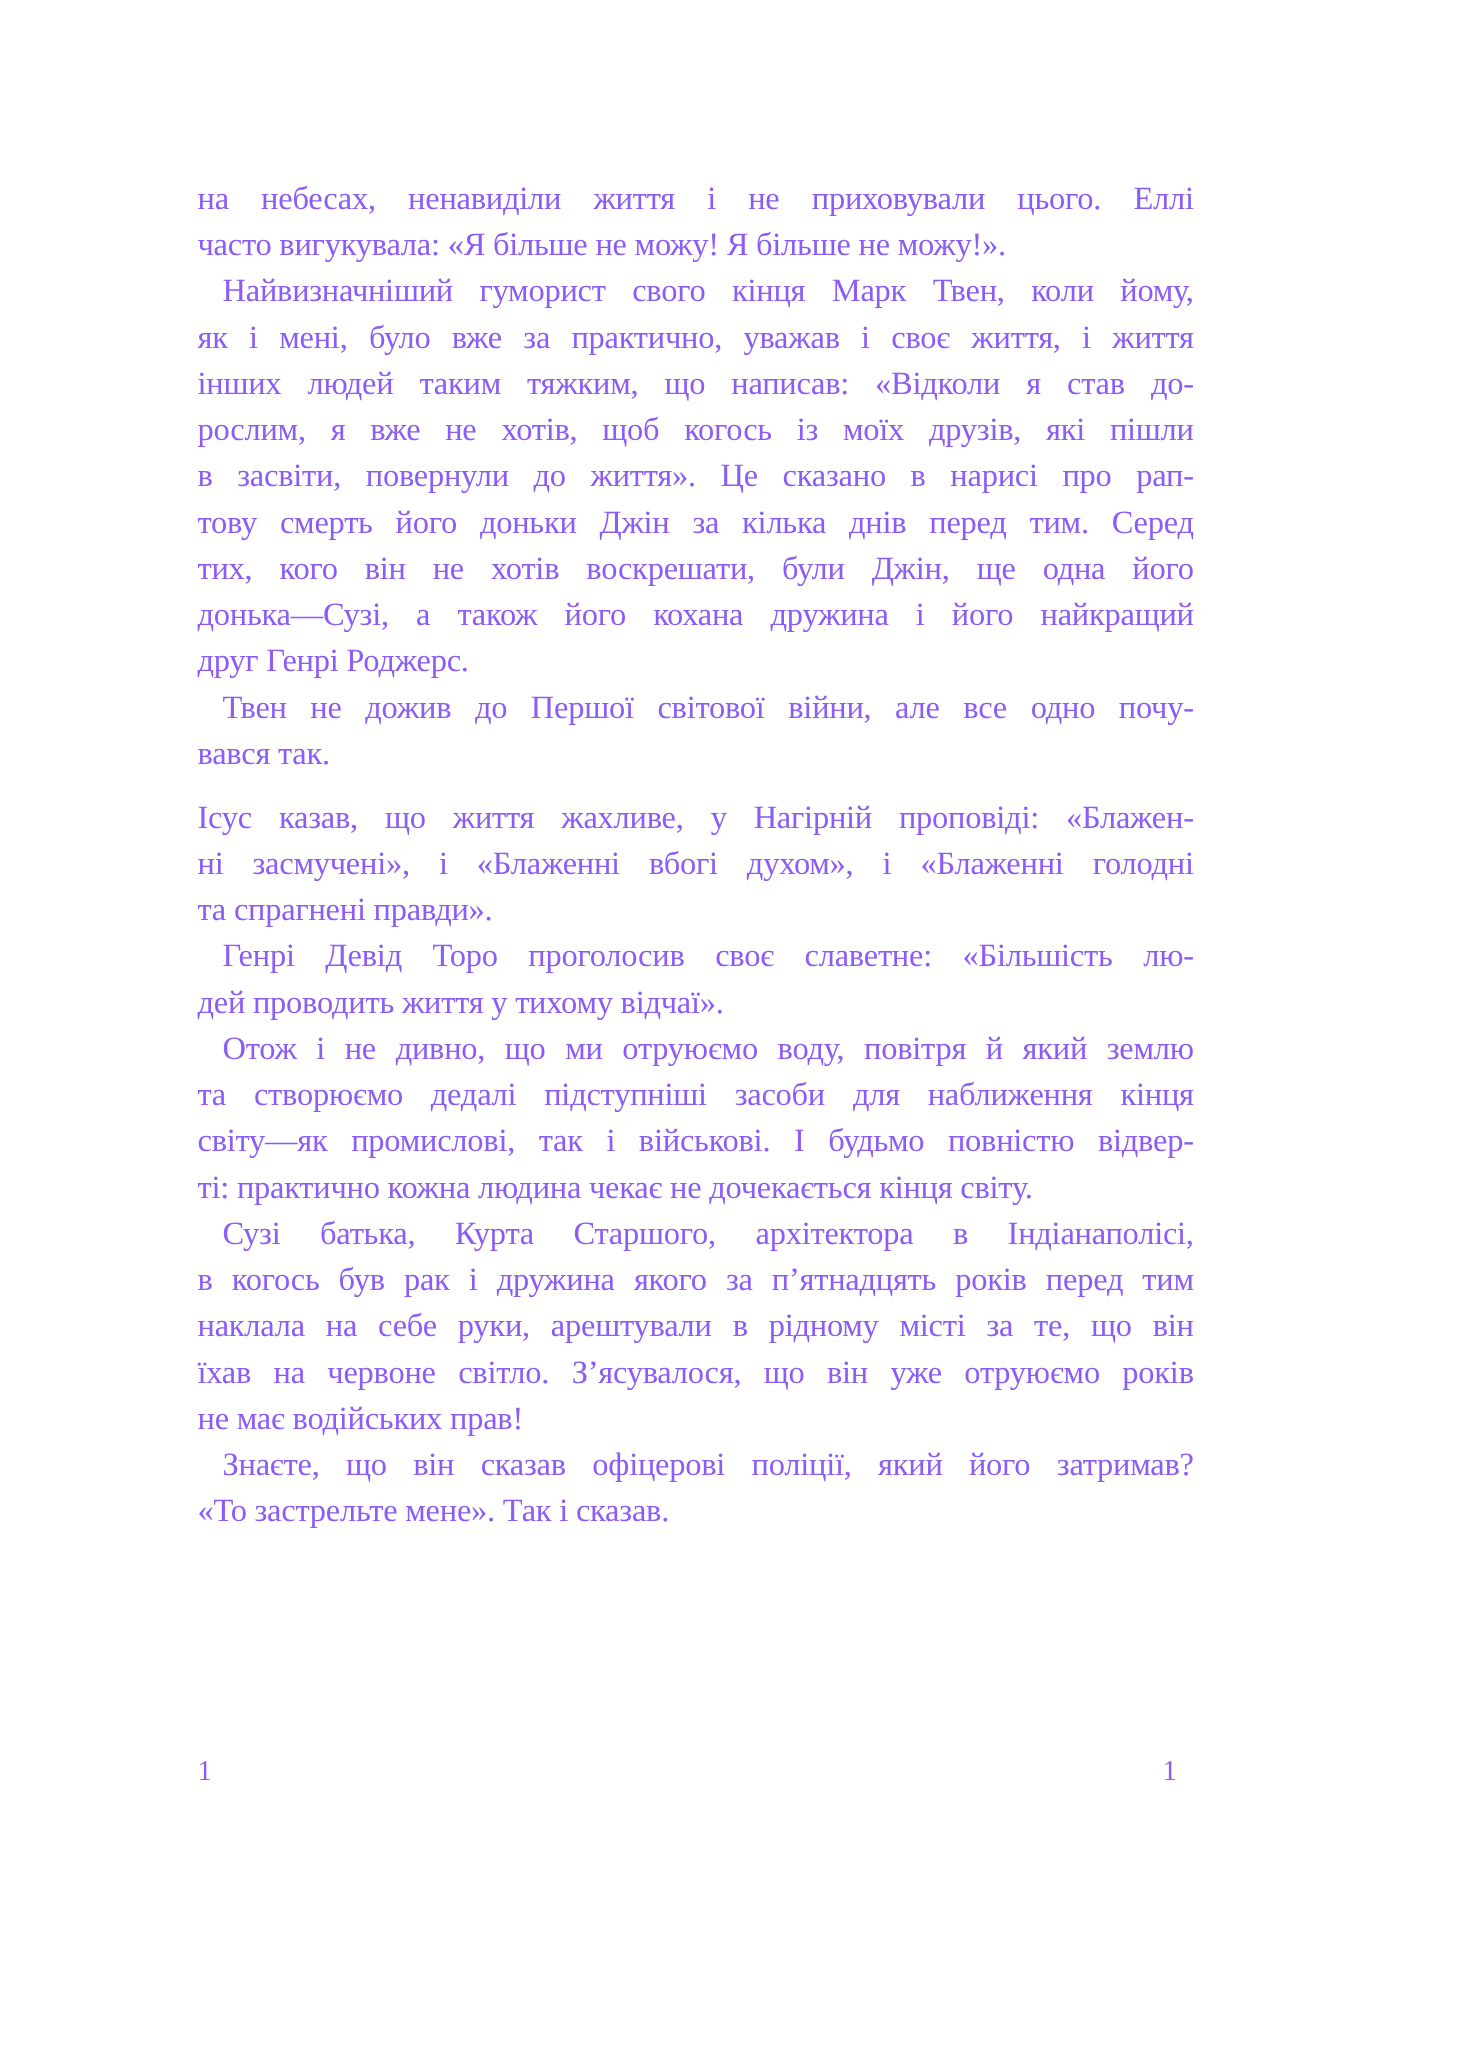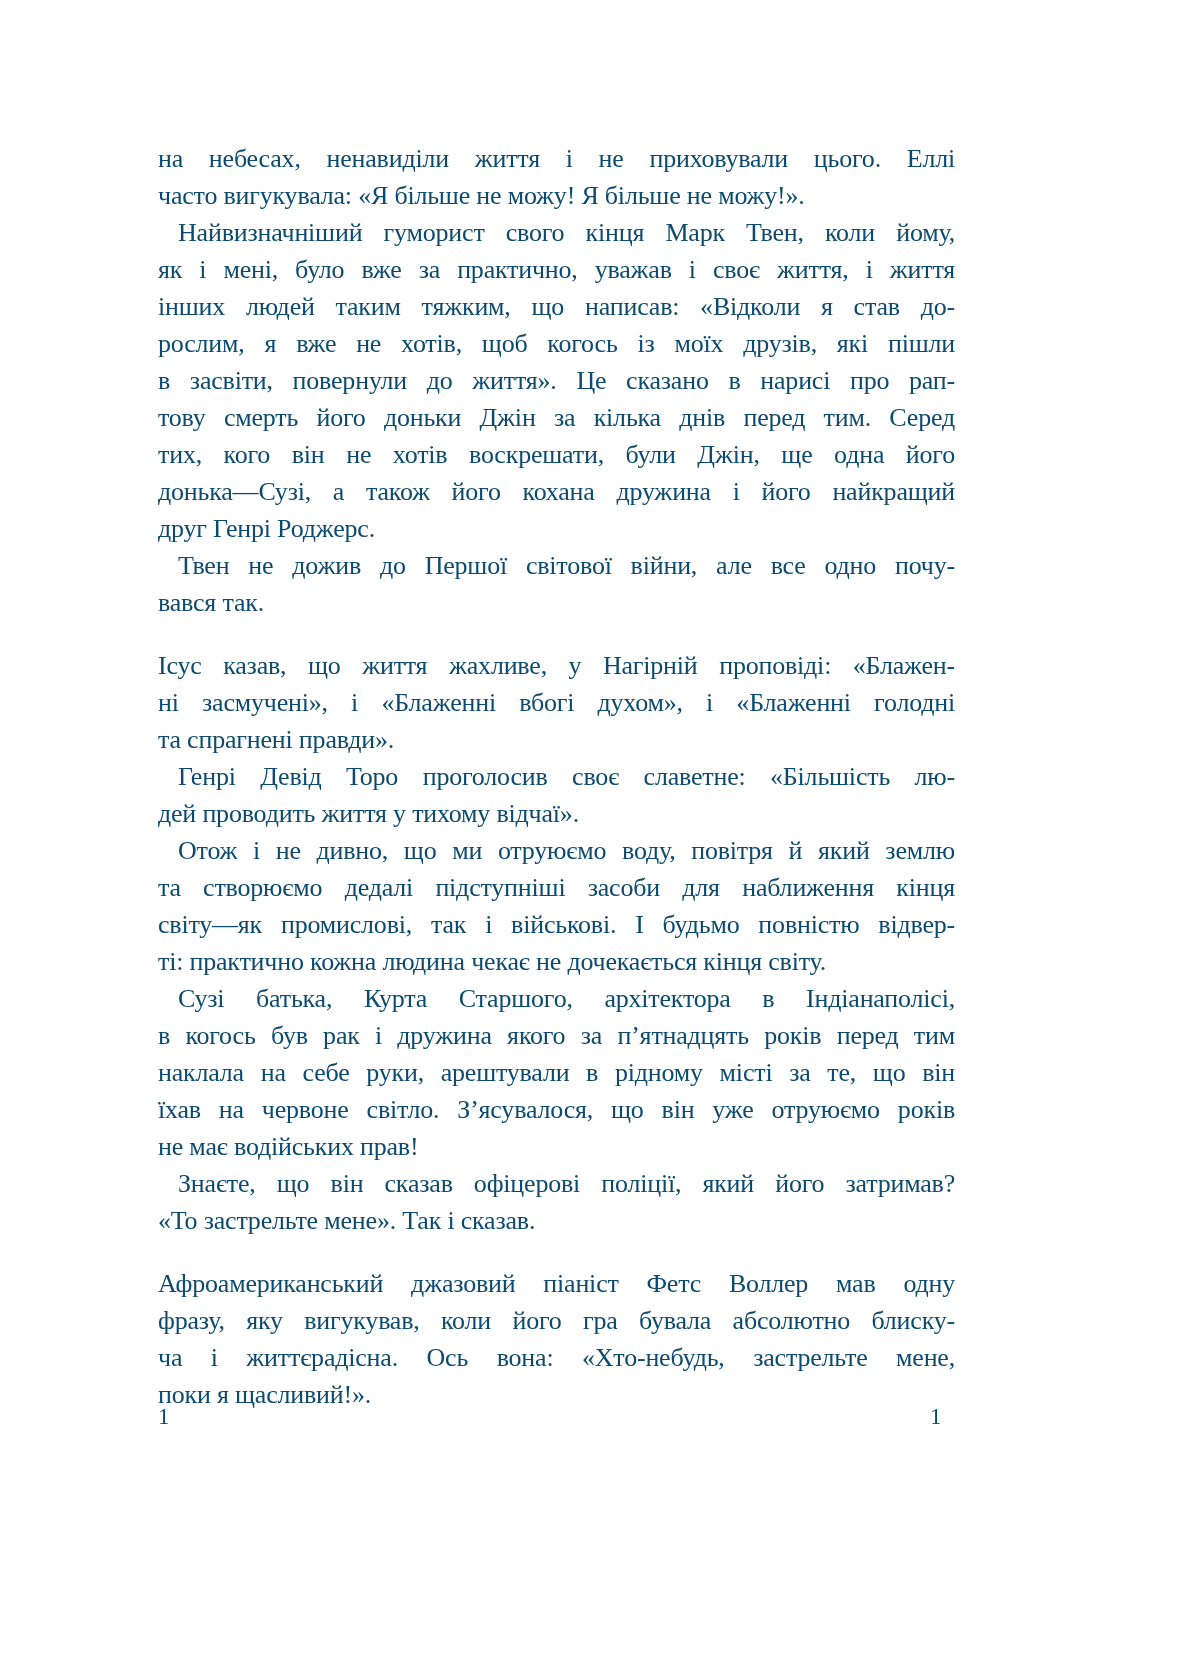"на небесах, ненавиділи життя і" .page { color: #0c4a6e -> #8b5cf6 }
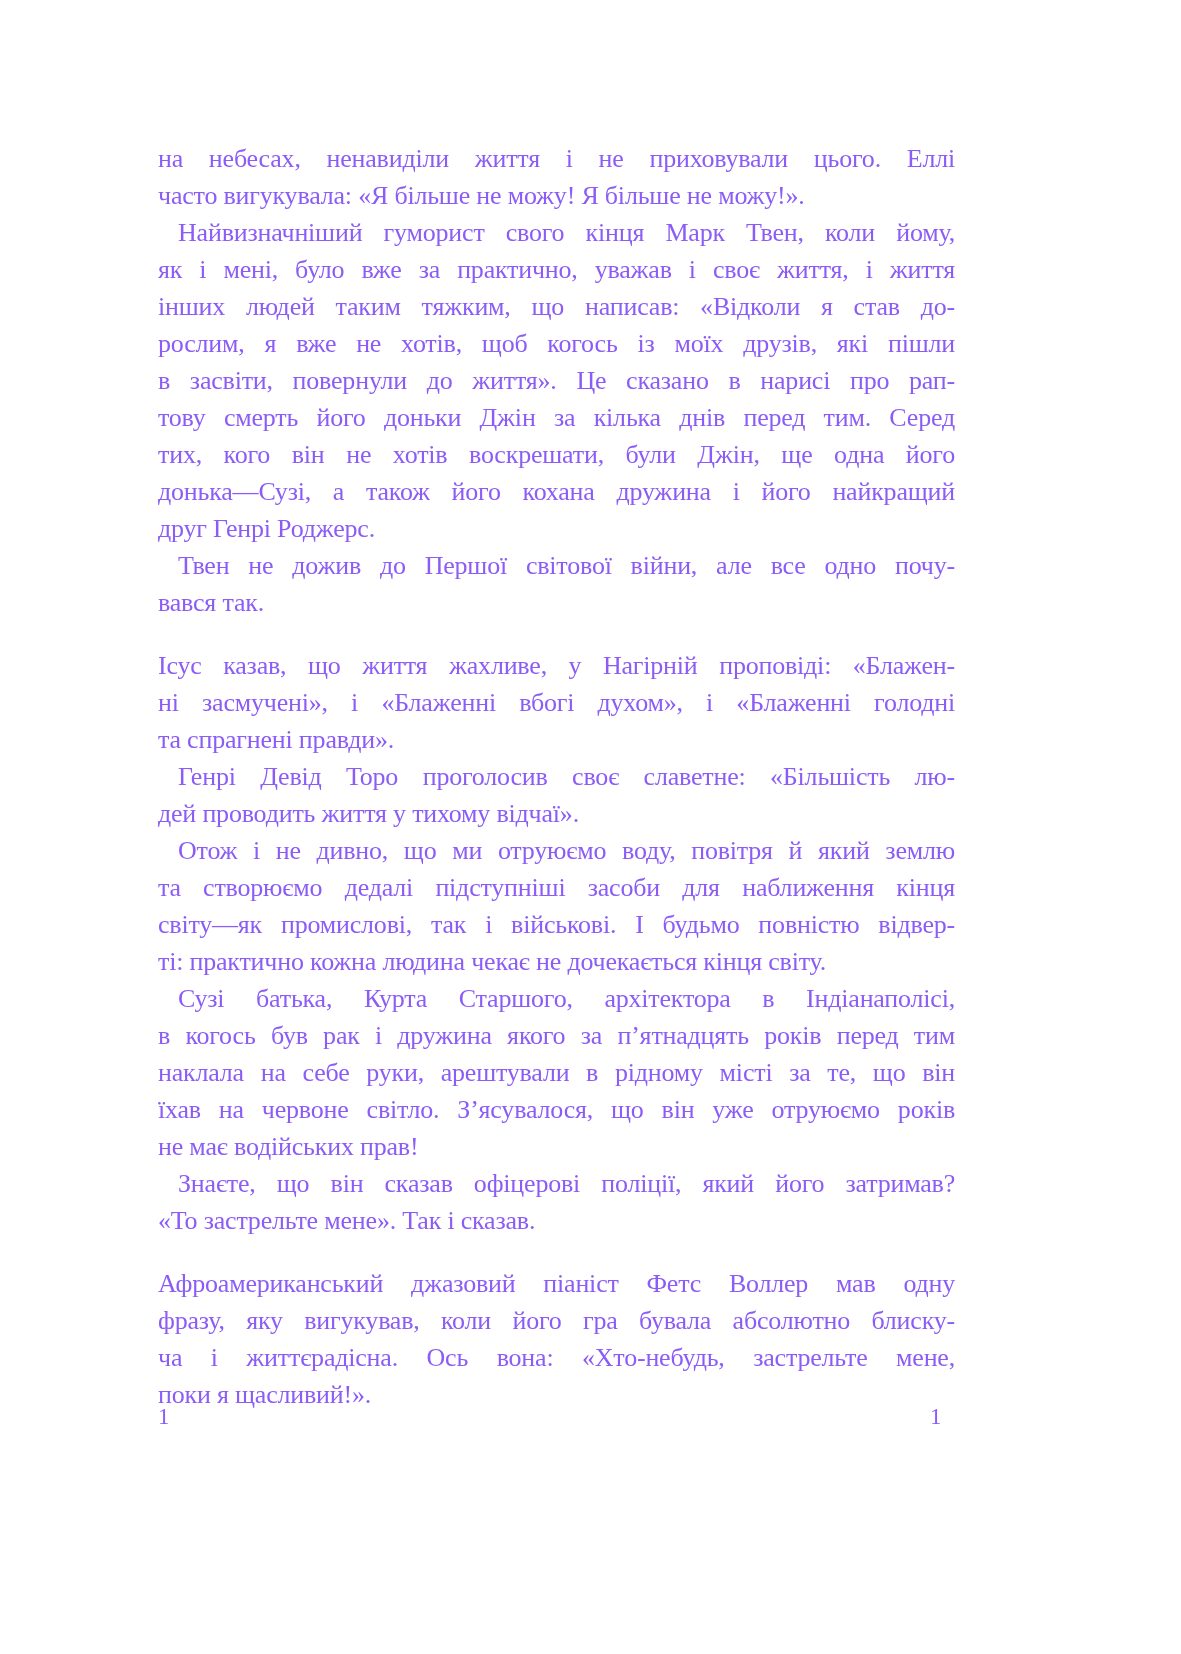"Ісус казав, що життя жахливе," .paragraph.section-start { margin-top: 26px -> 14px }
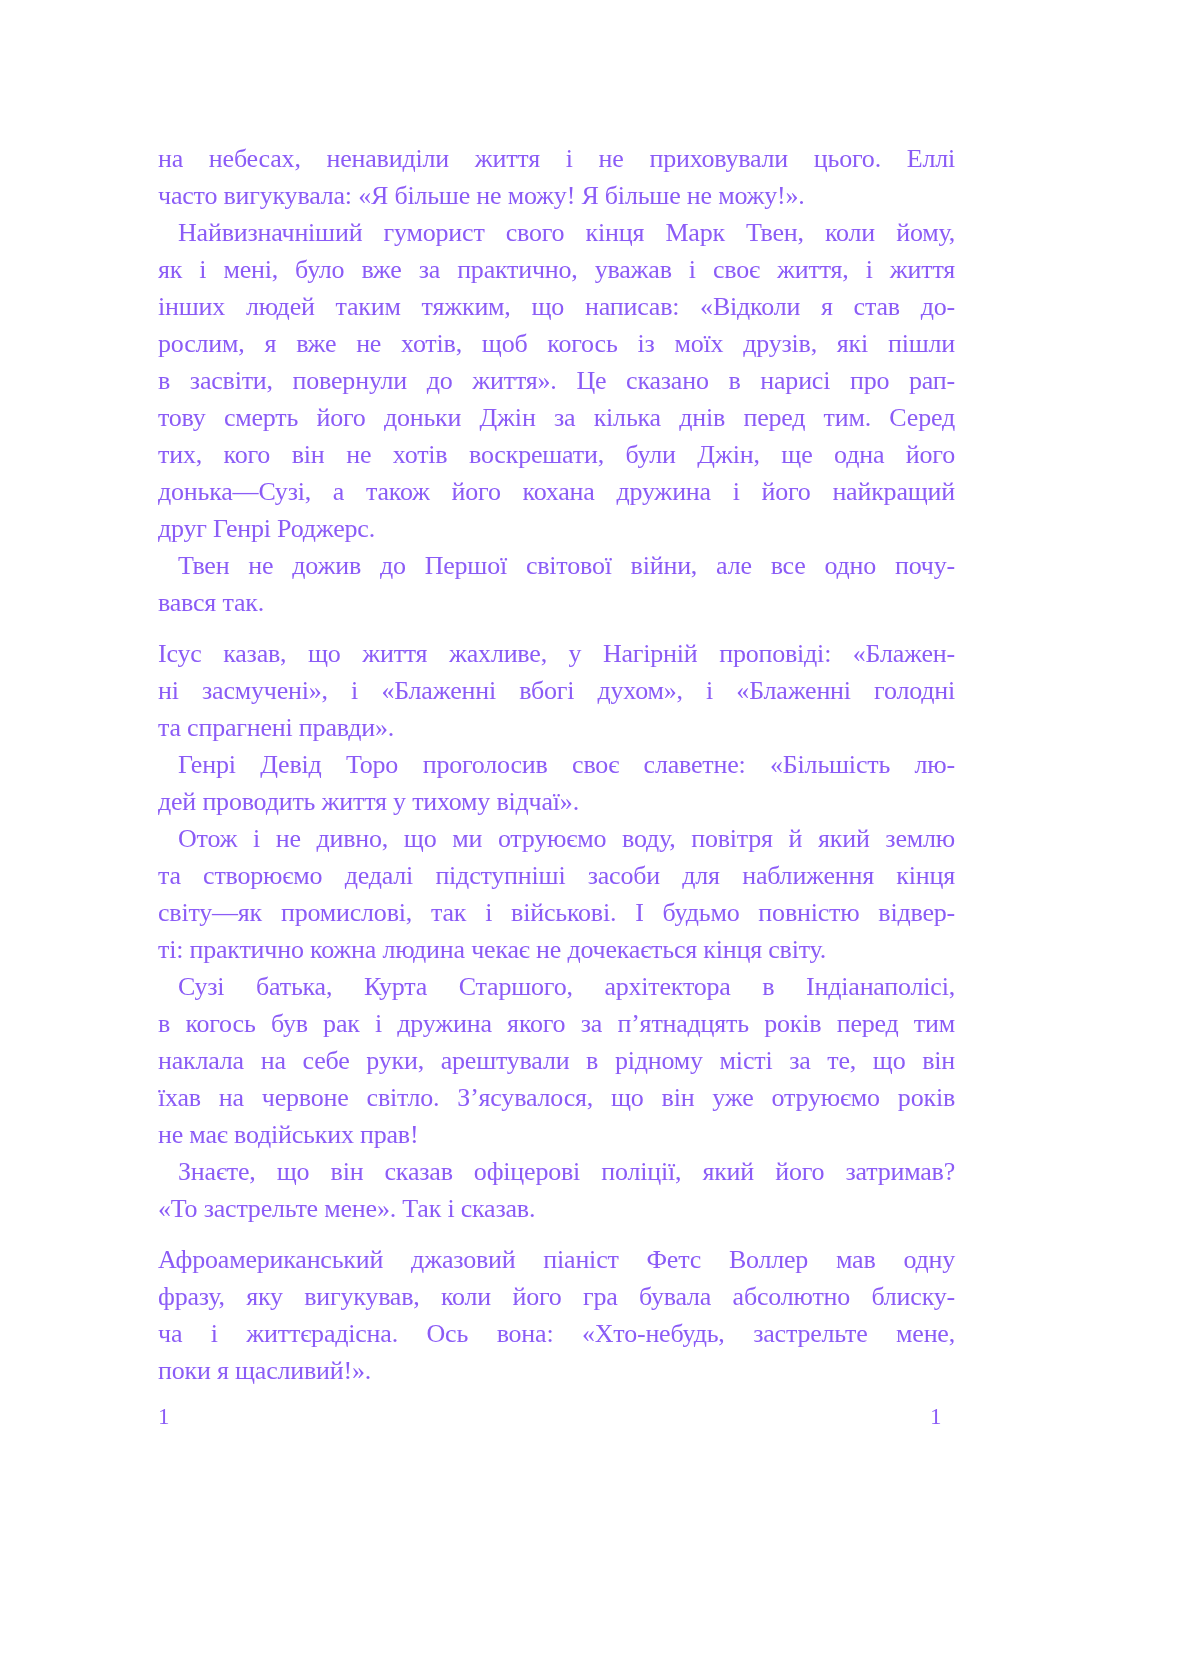"Афроамериканський джазовий піаніст Фетс" div.paragraph { html: <div> <div>Афроамериканський джазовий піаніст Фетс Воллер мав одну</div> <div>фразу, яку вигукував, коли його гра бувала абсолютно блиску-</div> <div>ча і життєрадісна. Ось вона: «Хто-небудь, застрельте мене,</div> <div>поки я щасливий!».</div> </div> -> none }
